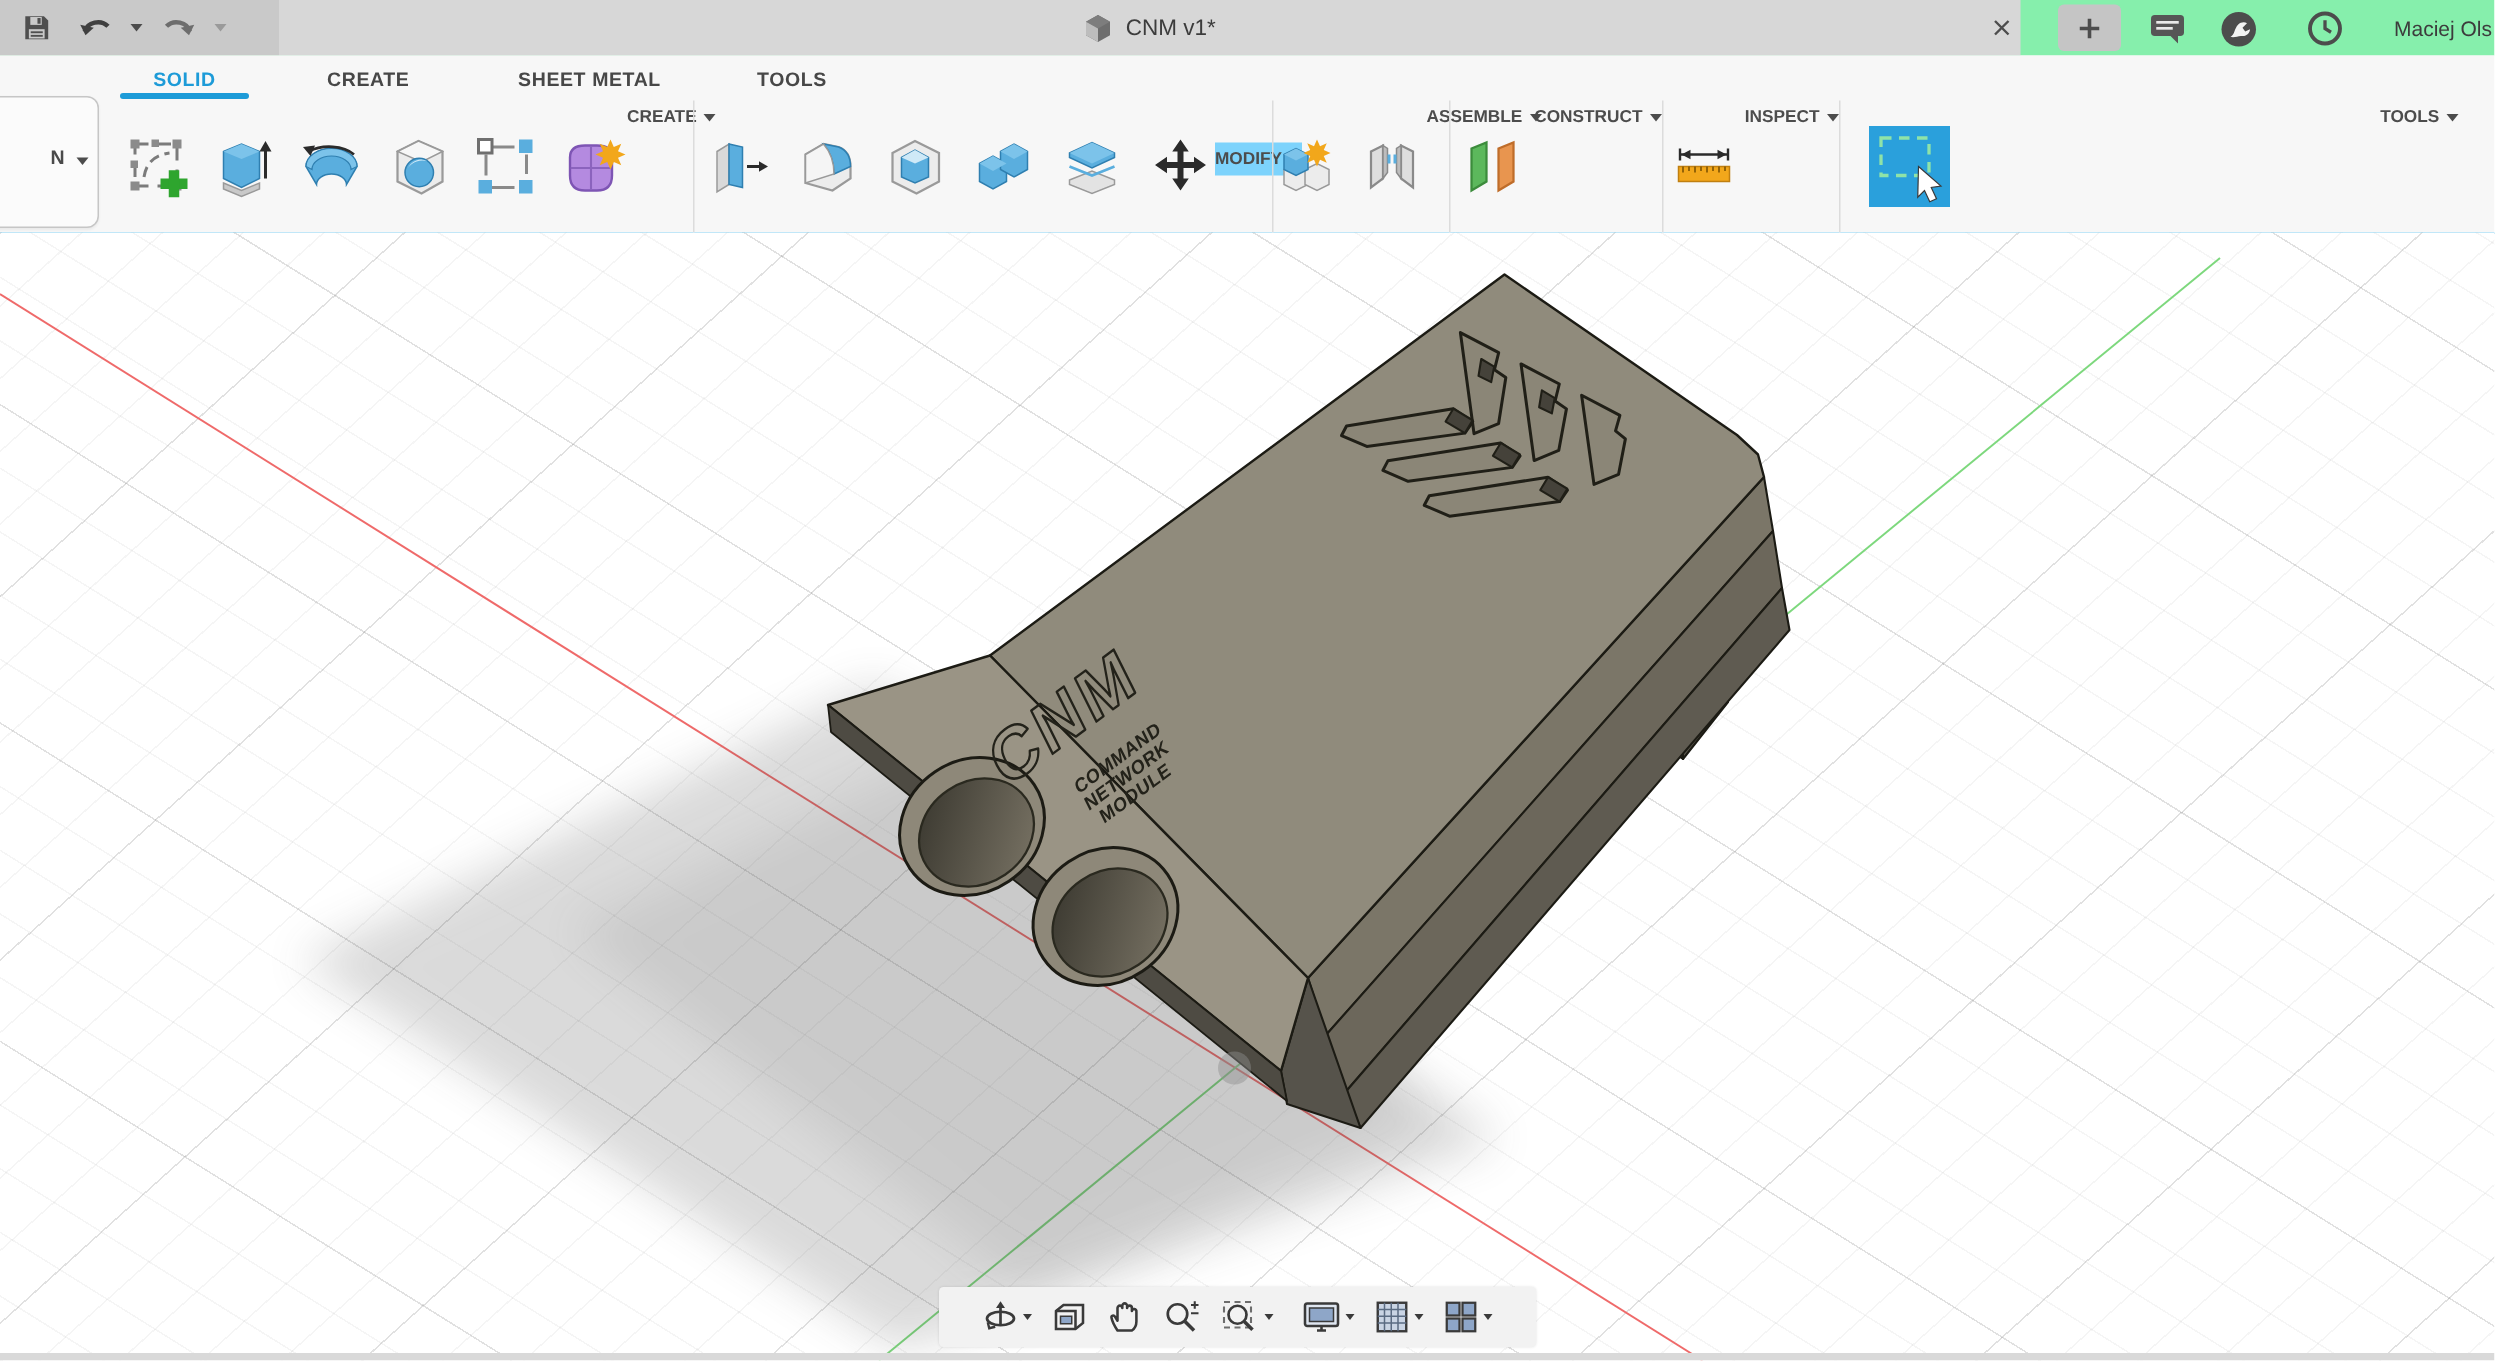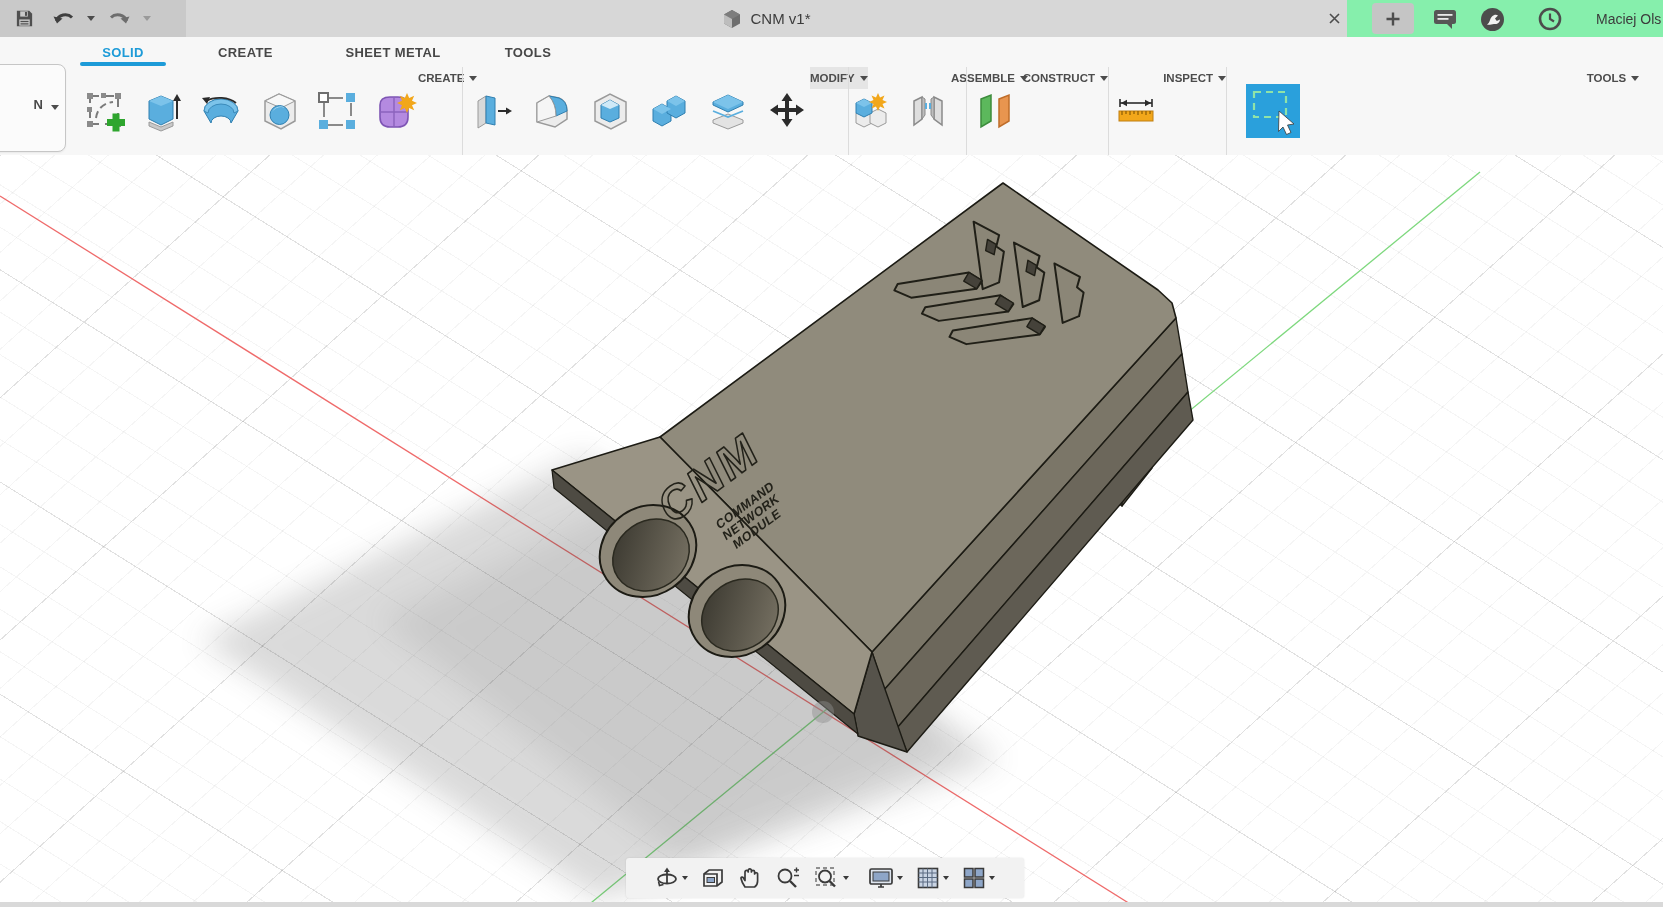"MODIFY" .glabel.hl { background: #e5e5e5 -> #7dd3fc; margin-top: none -> 28px }
